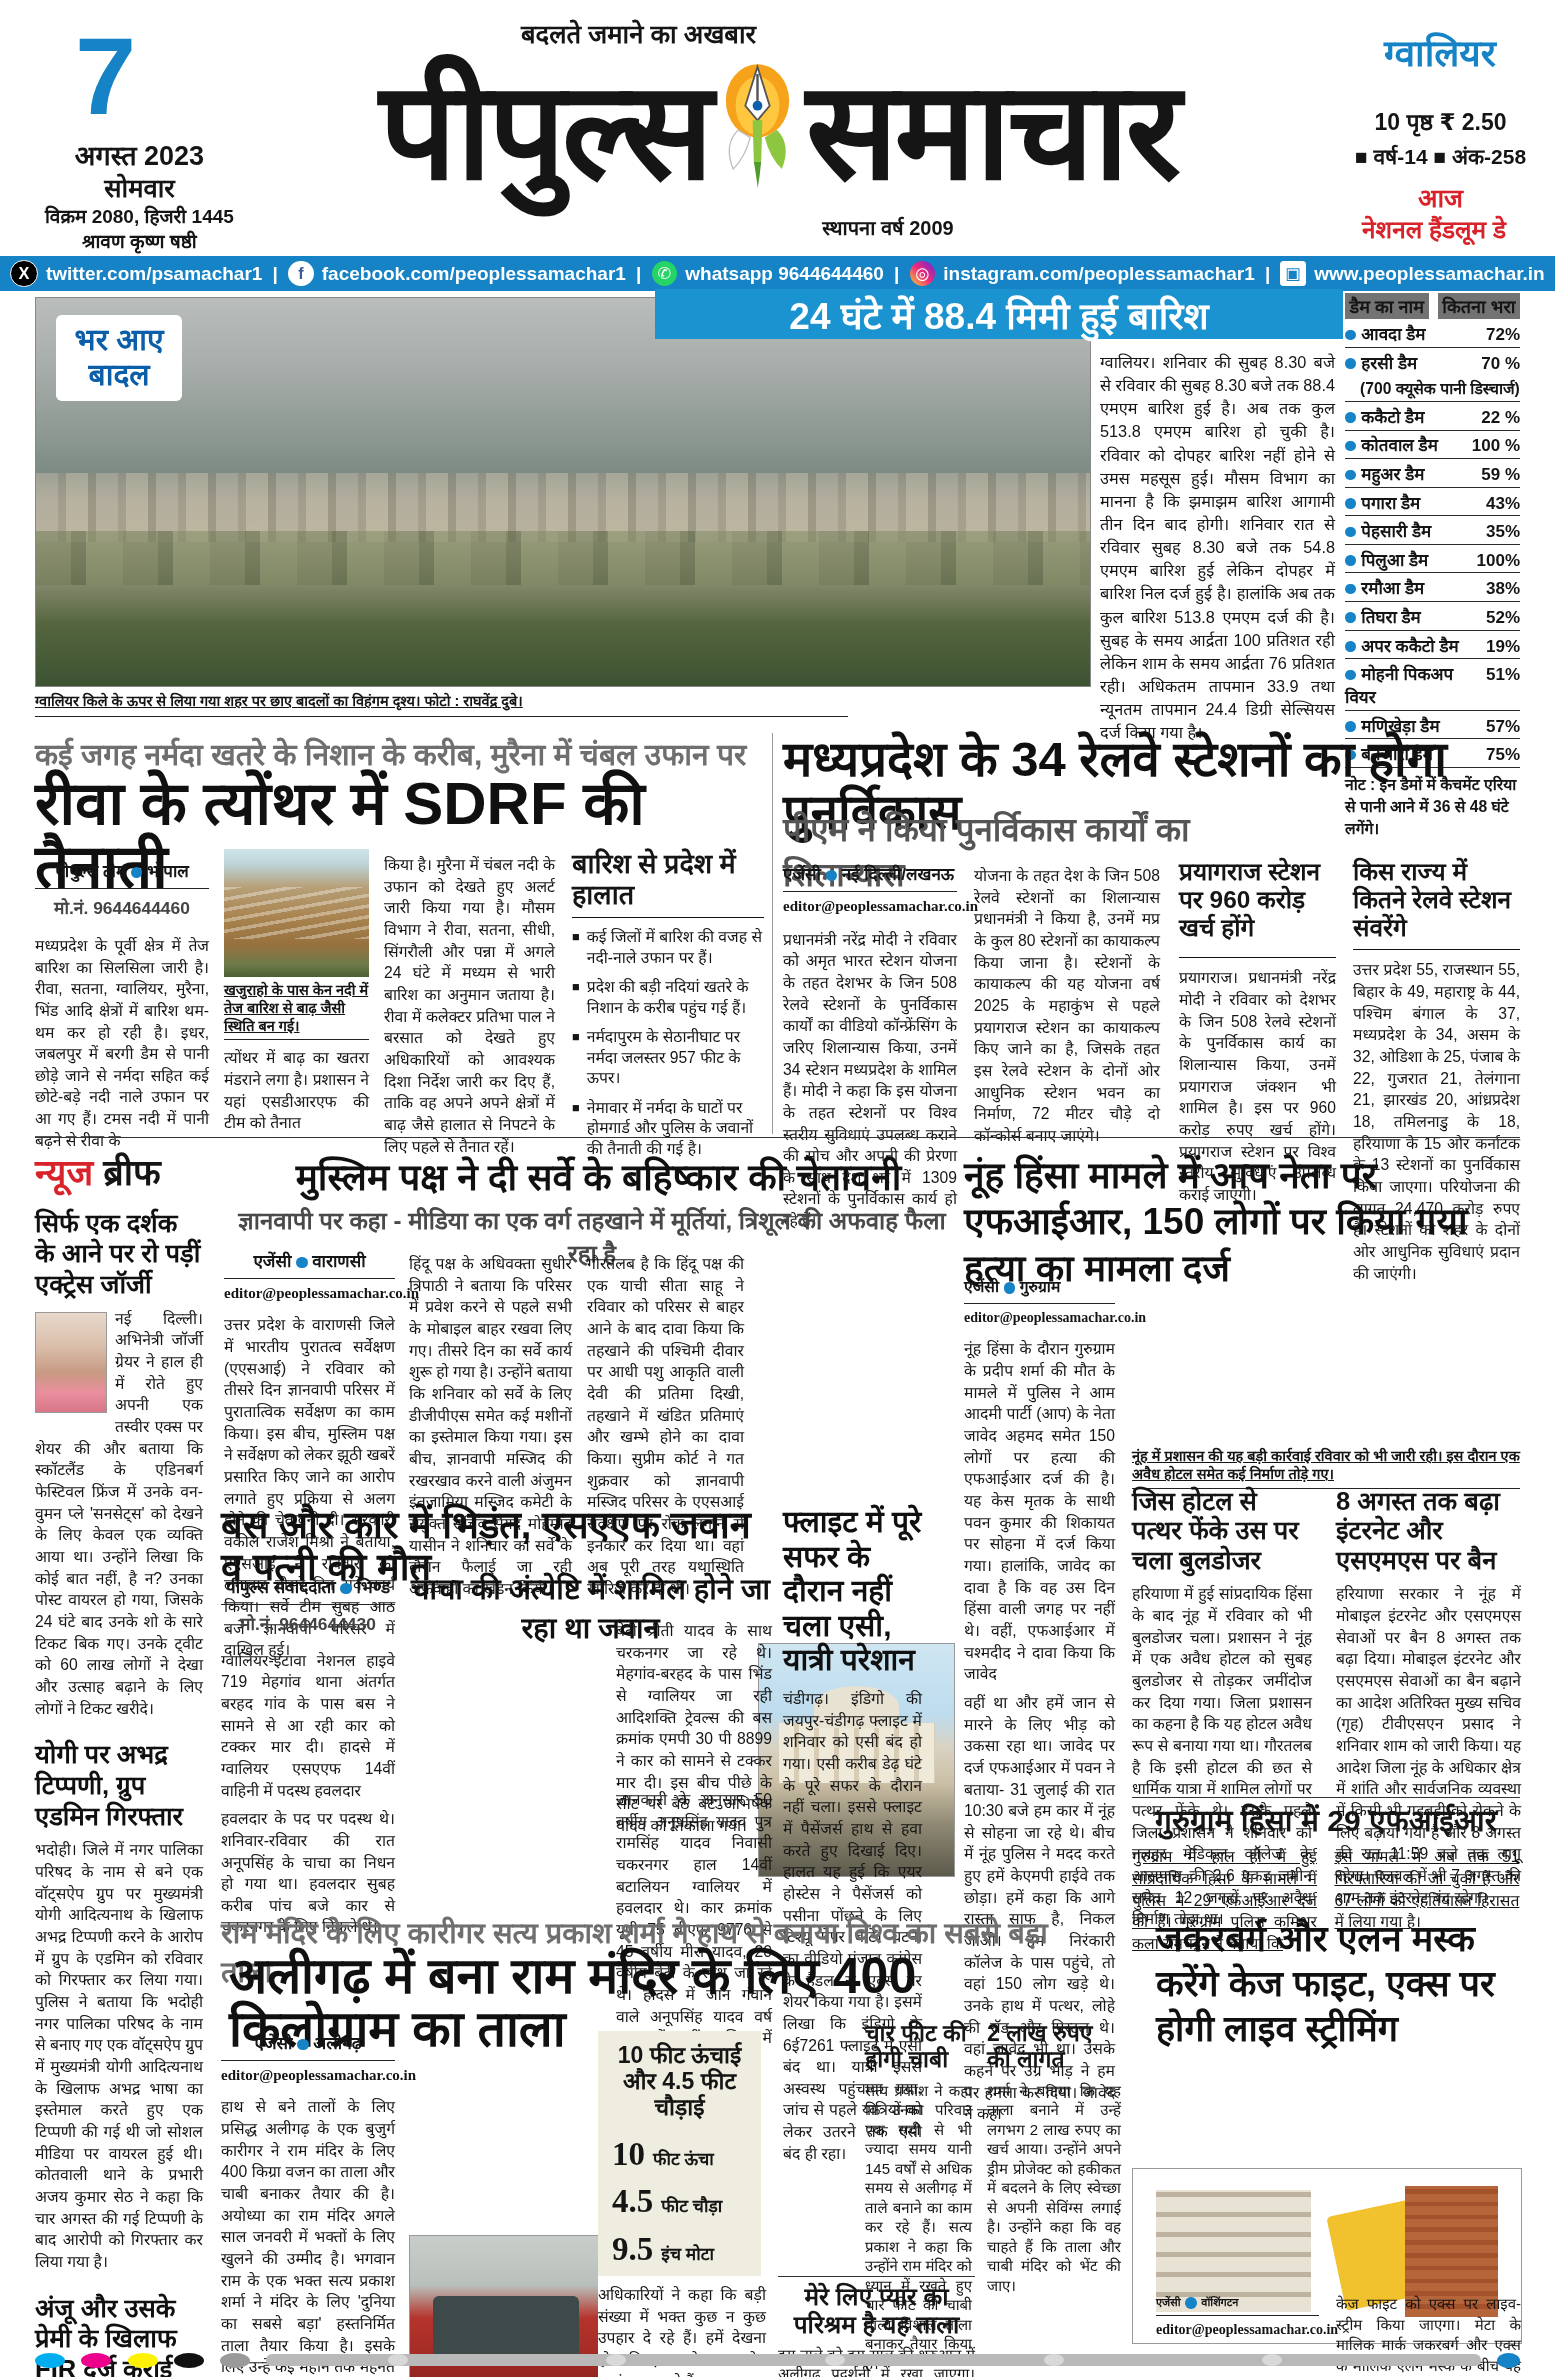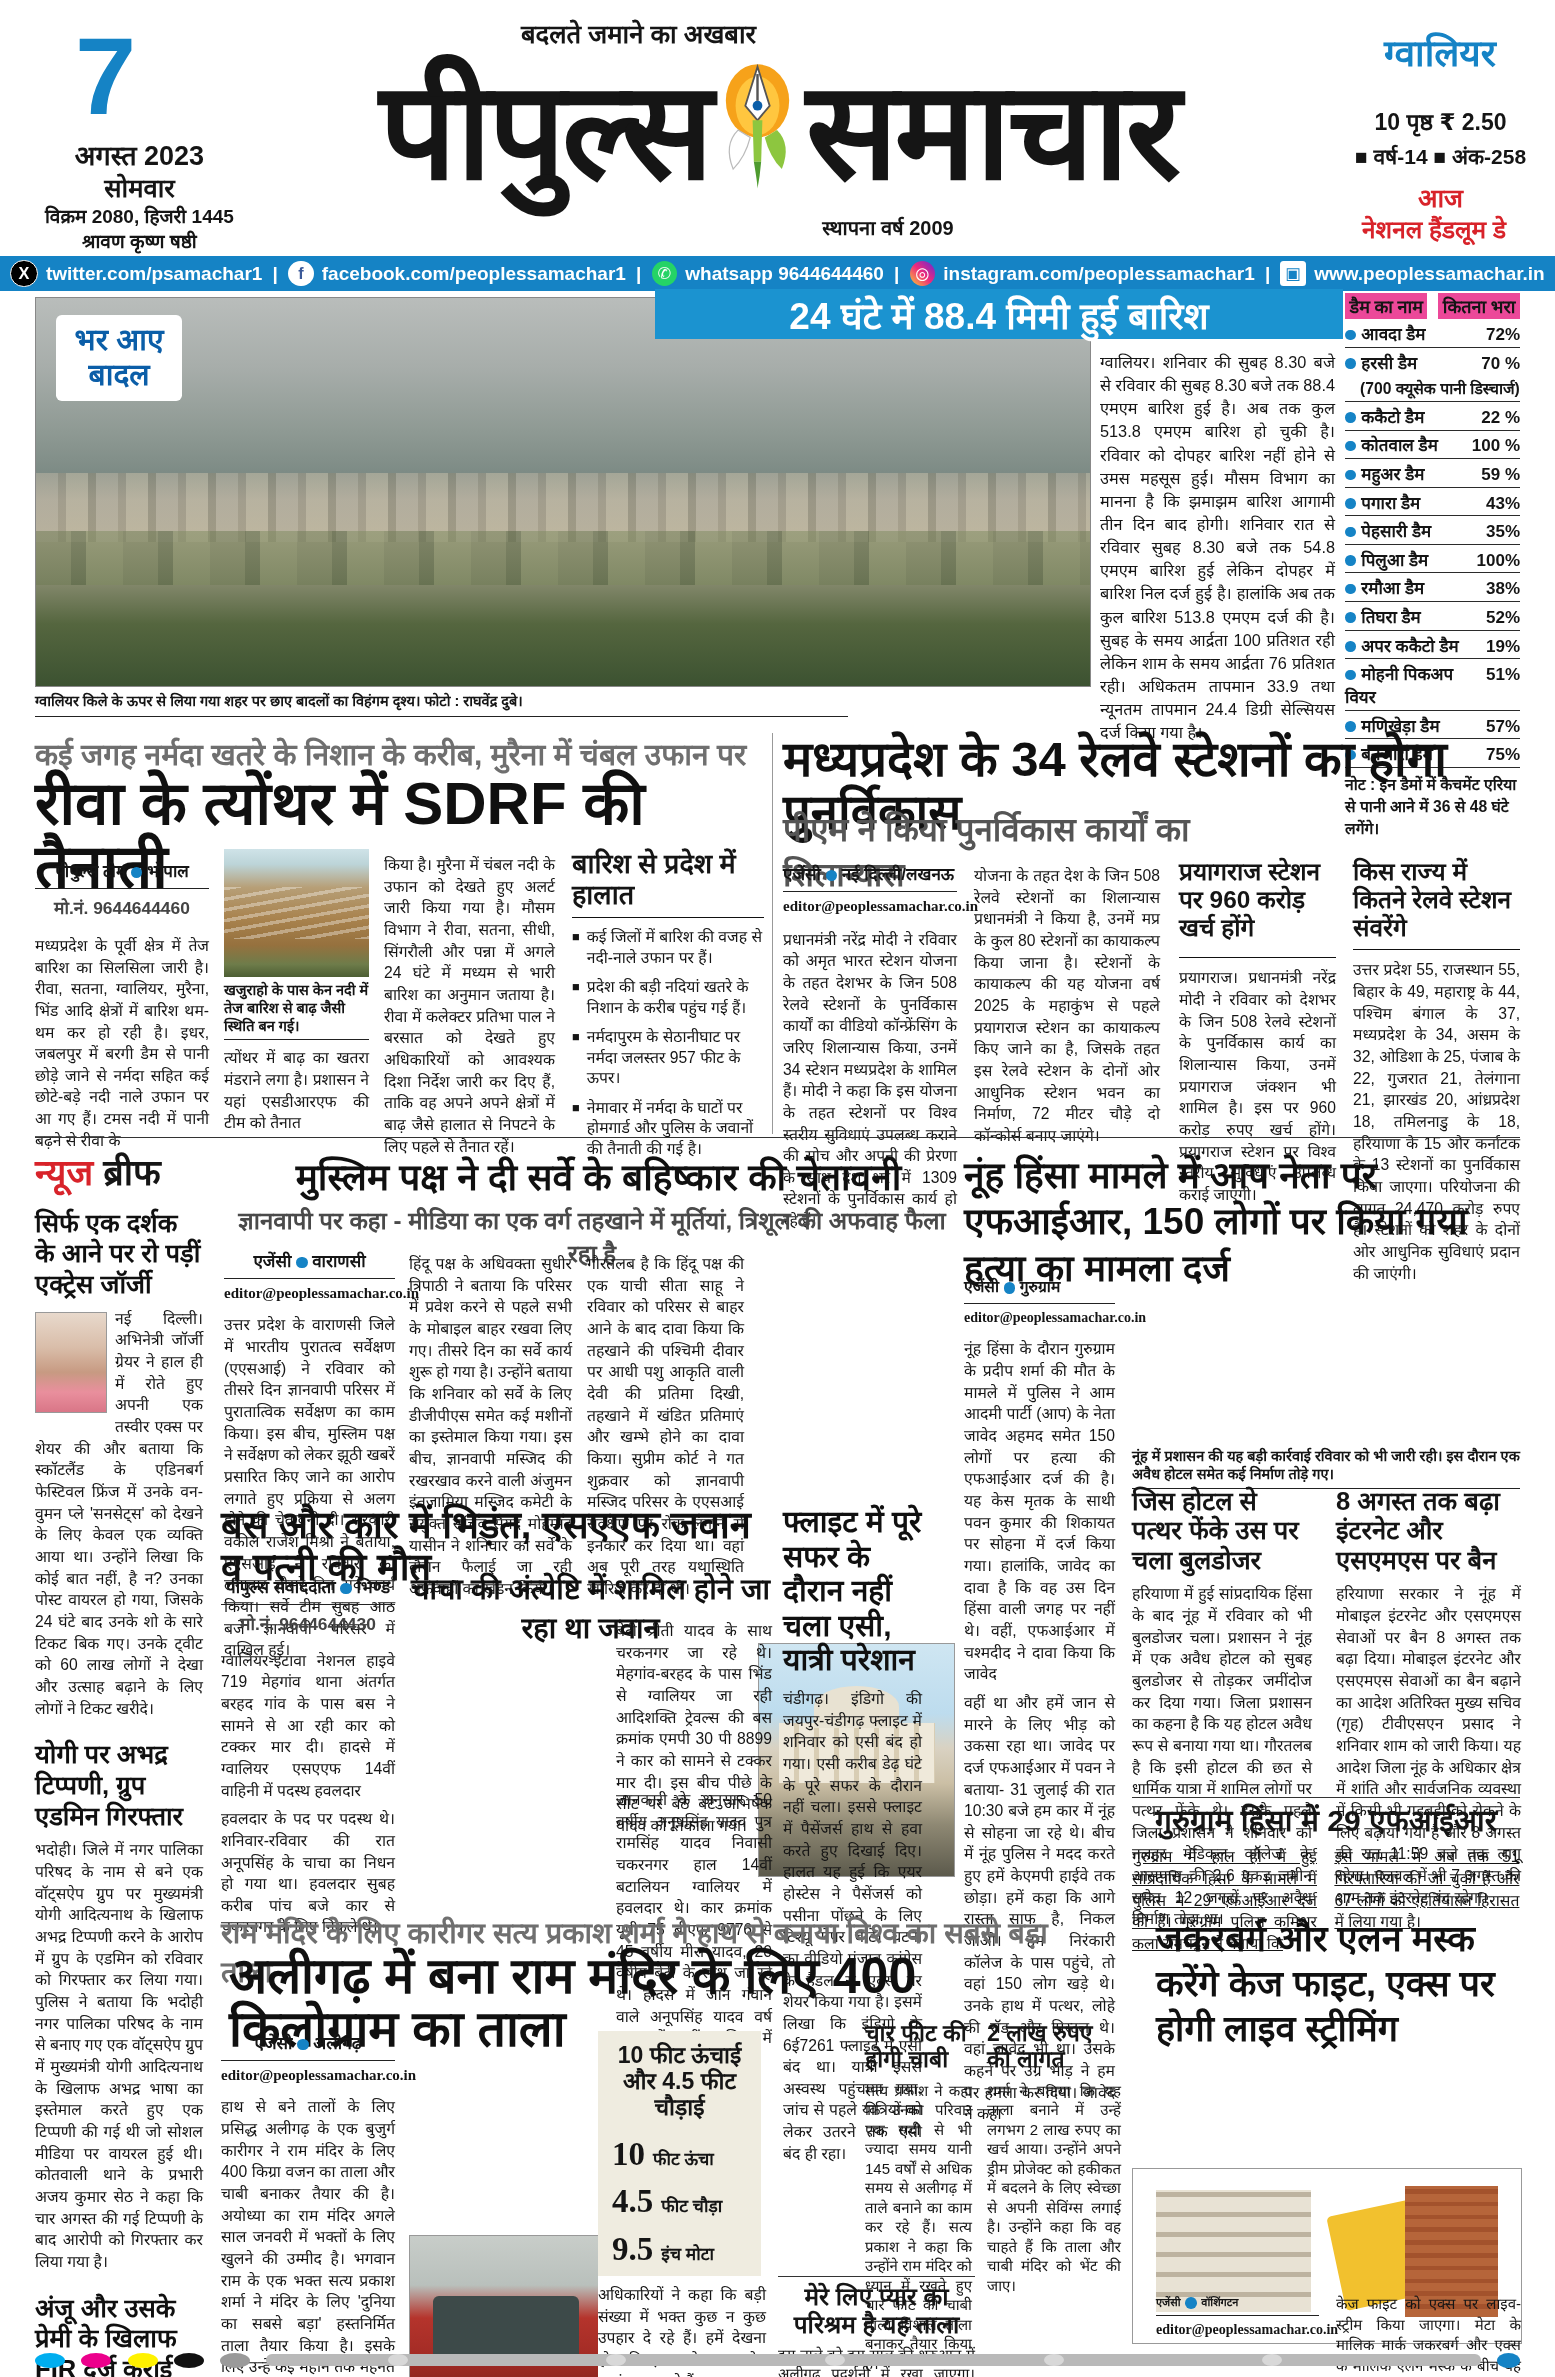"डैम का नाम" .dam-head span { background: #ec4899 -> #737373; font-family: Liberation Serif, serif -> none }
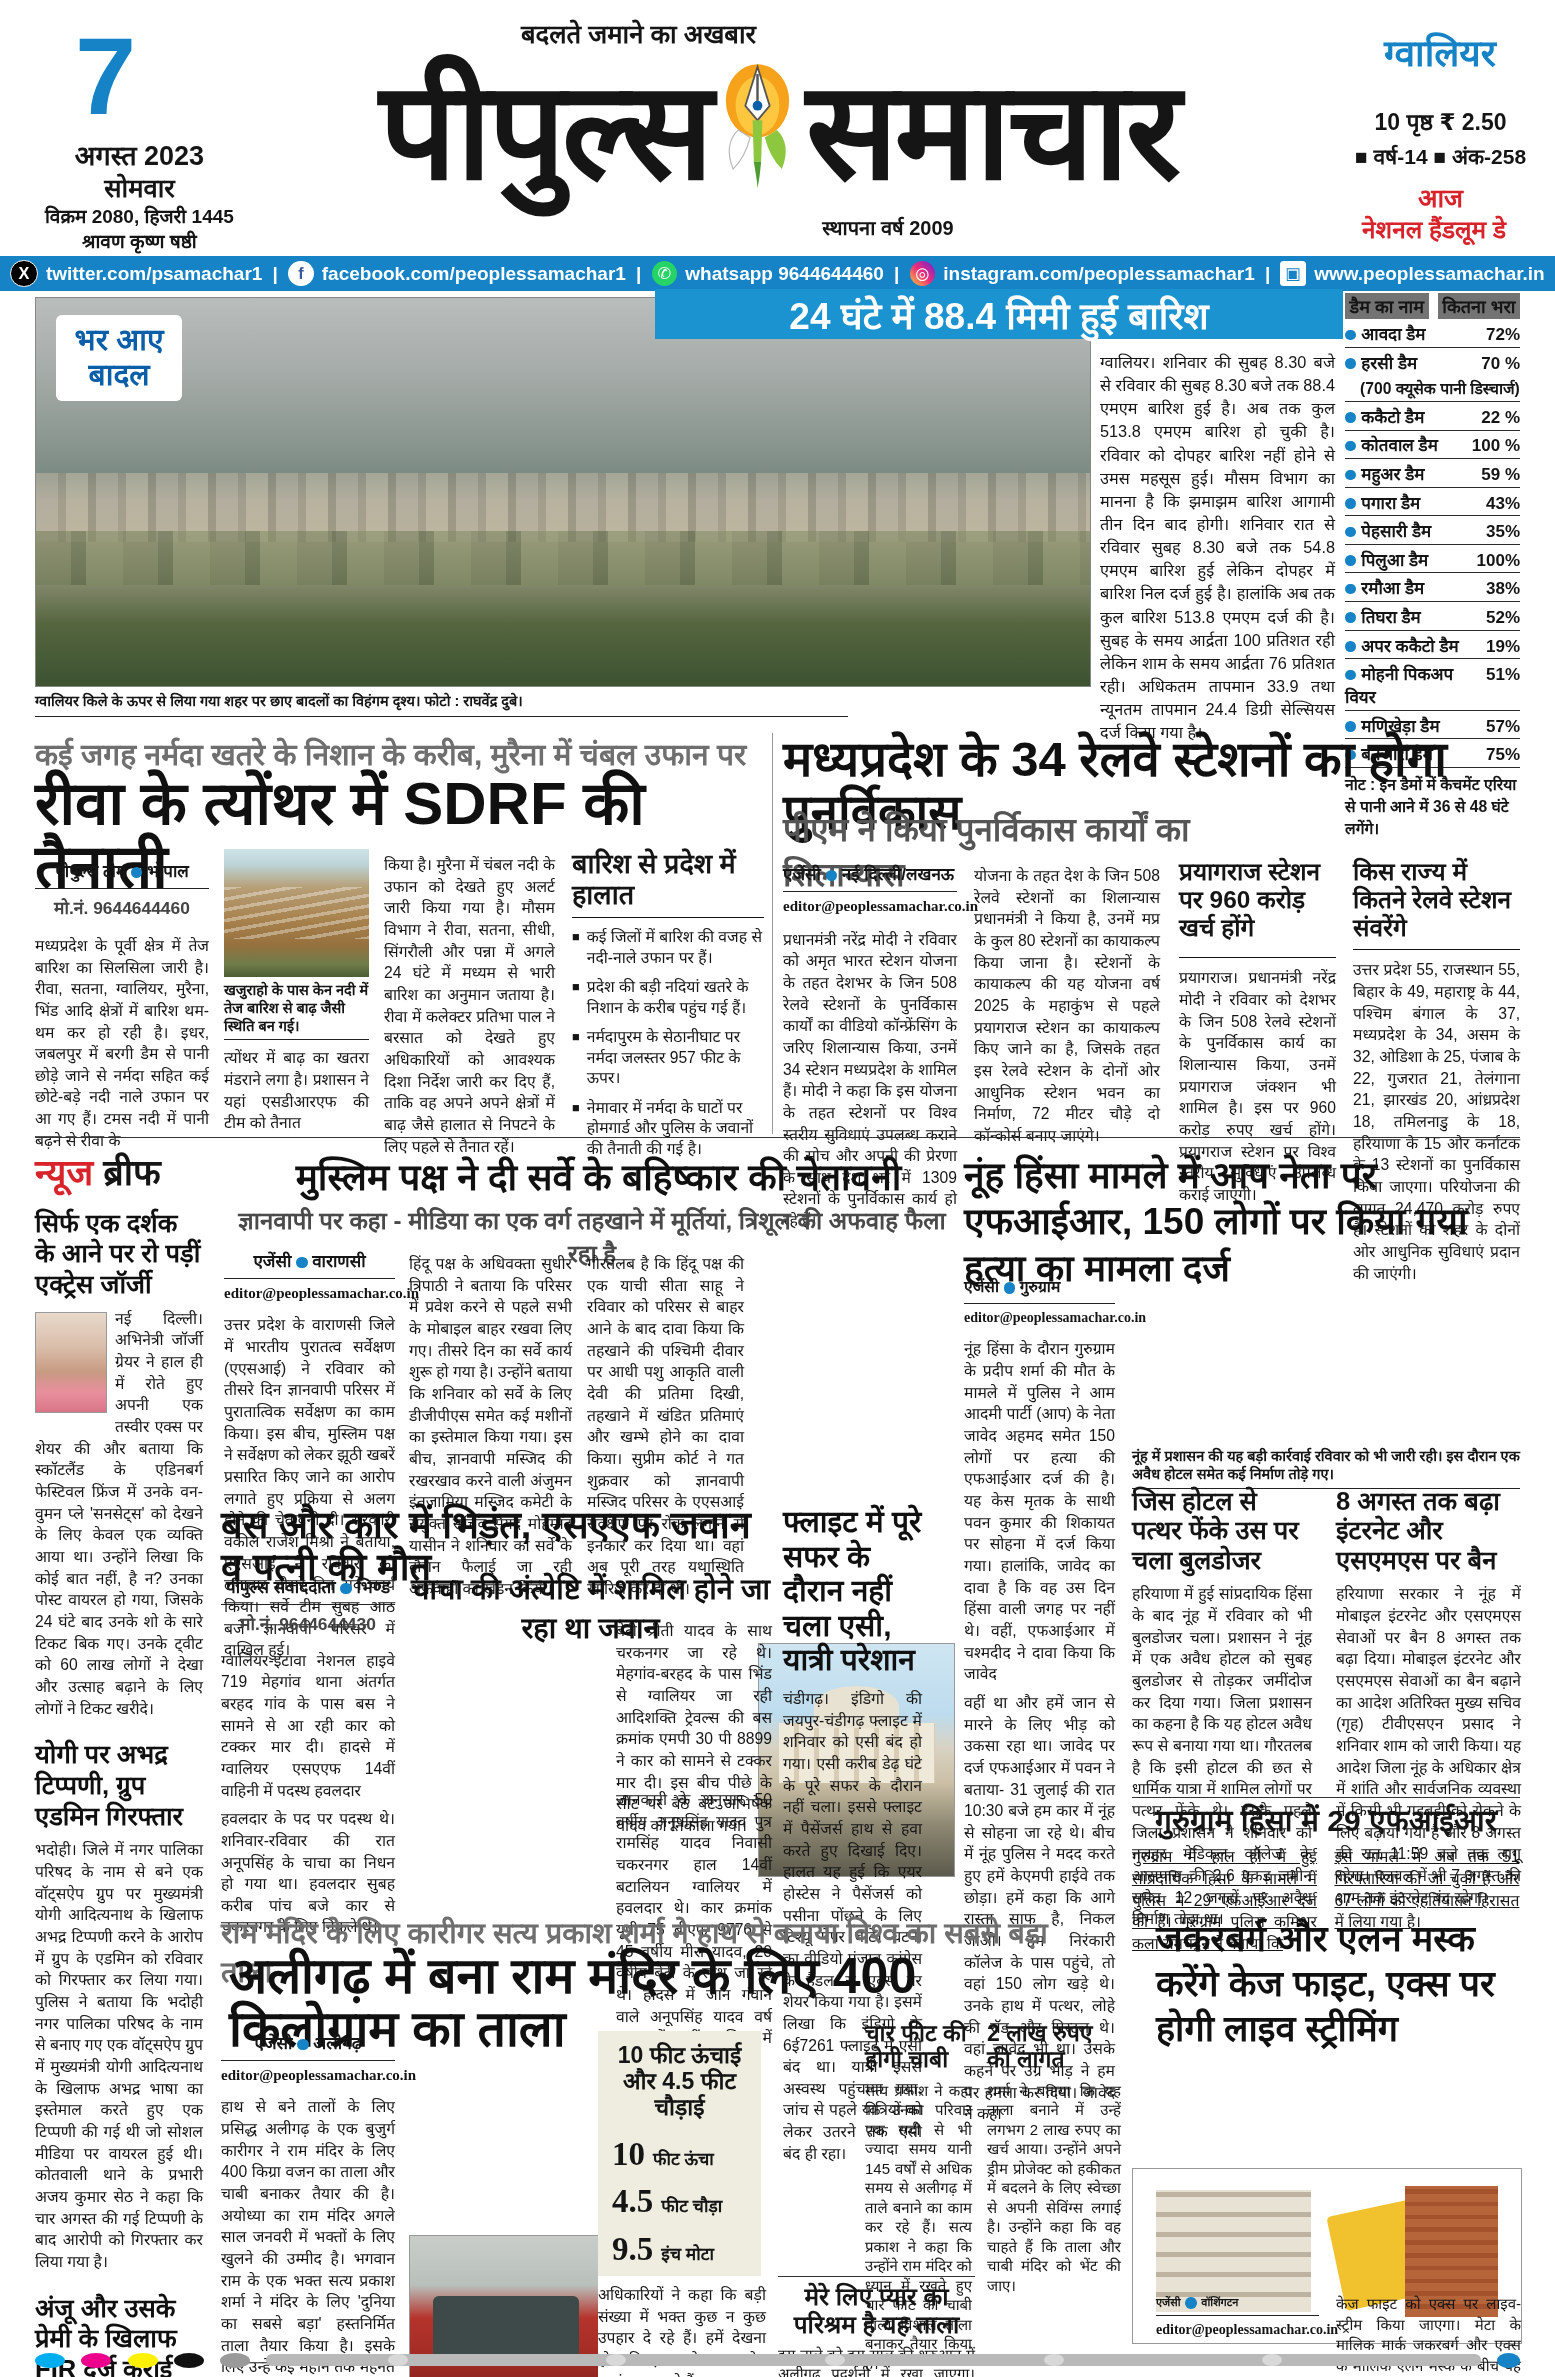"ग्वालियर किले के ऊपर से" .caption { text-decoration: none -> underline }
